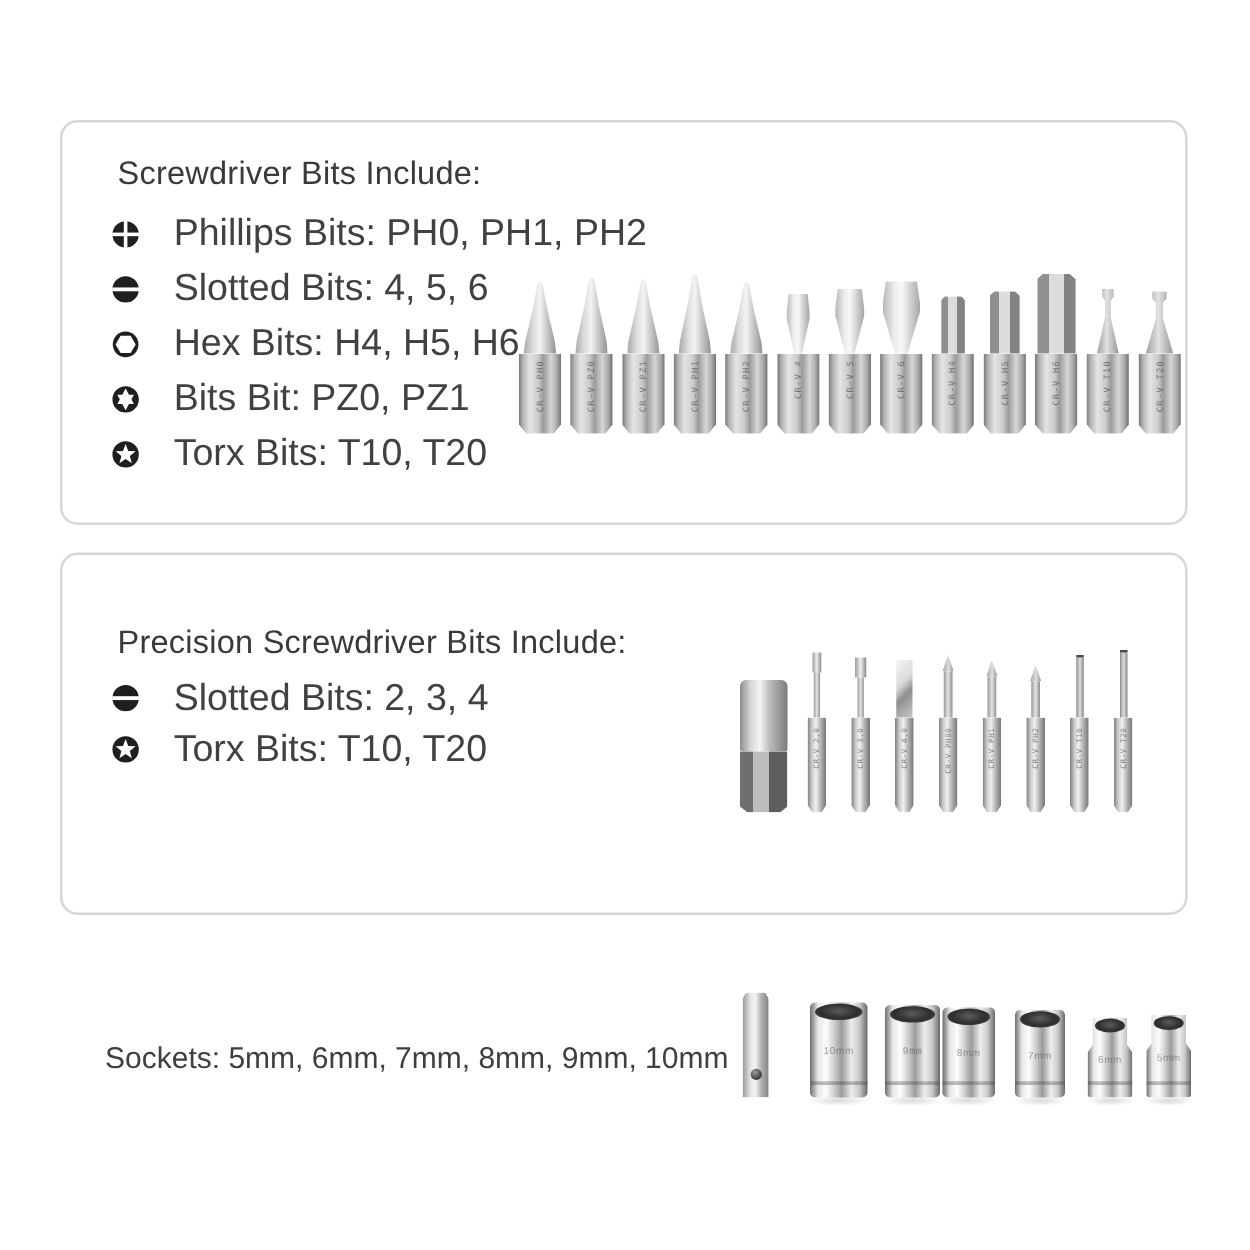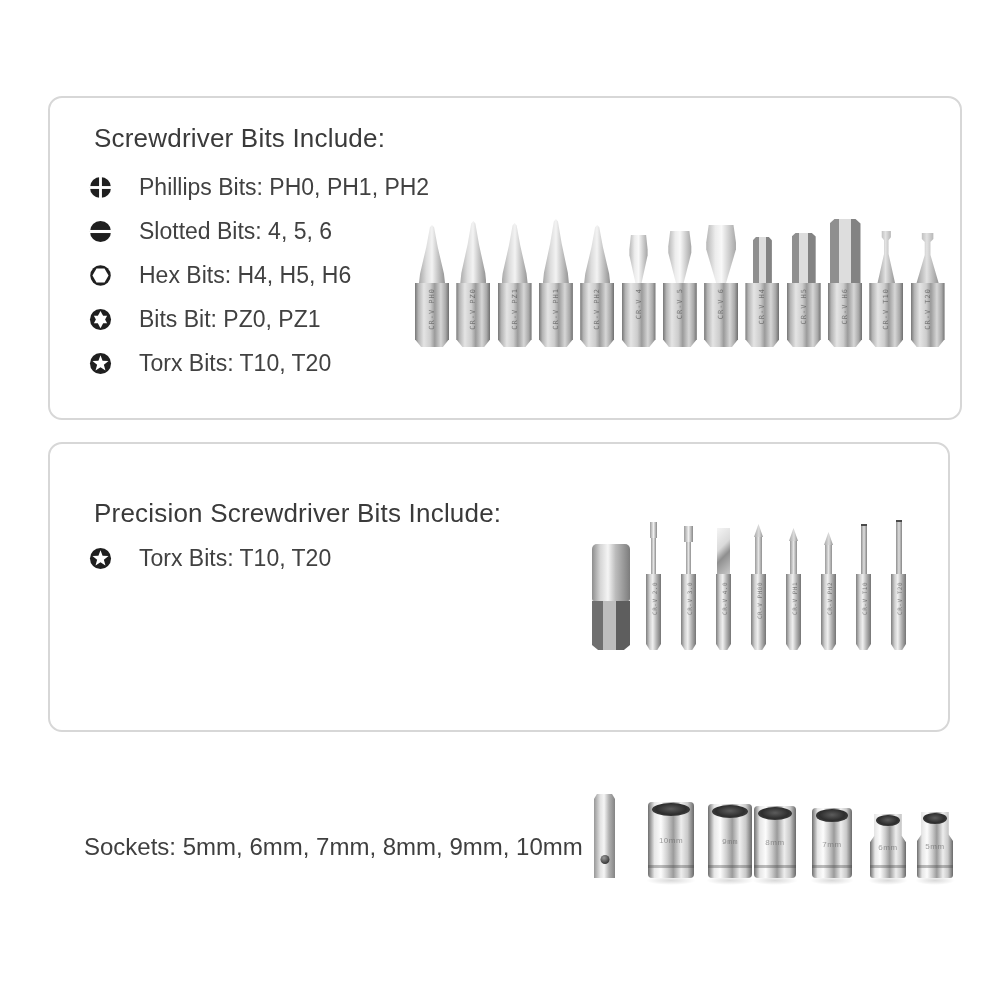"Screwdriver Bits Include:" #card-screwdriver { padding-left: 12px -> none }
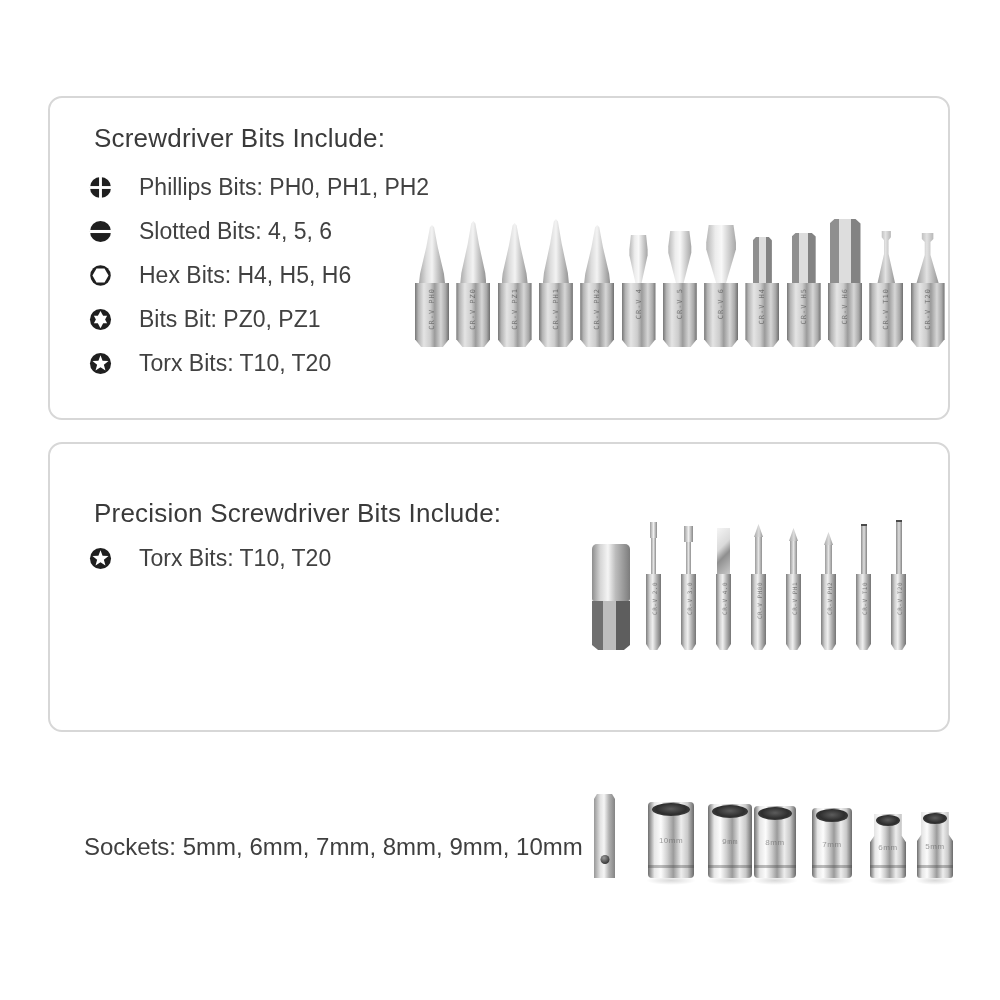"Phillips Bits: PH0, PH1, PH2" .row-label { font-size: 23px -> 30px }
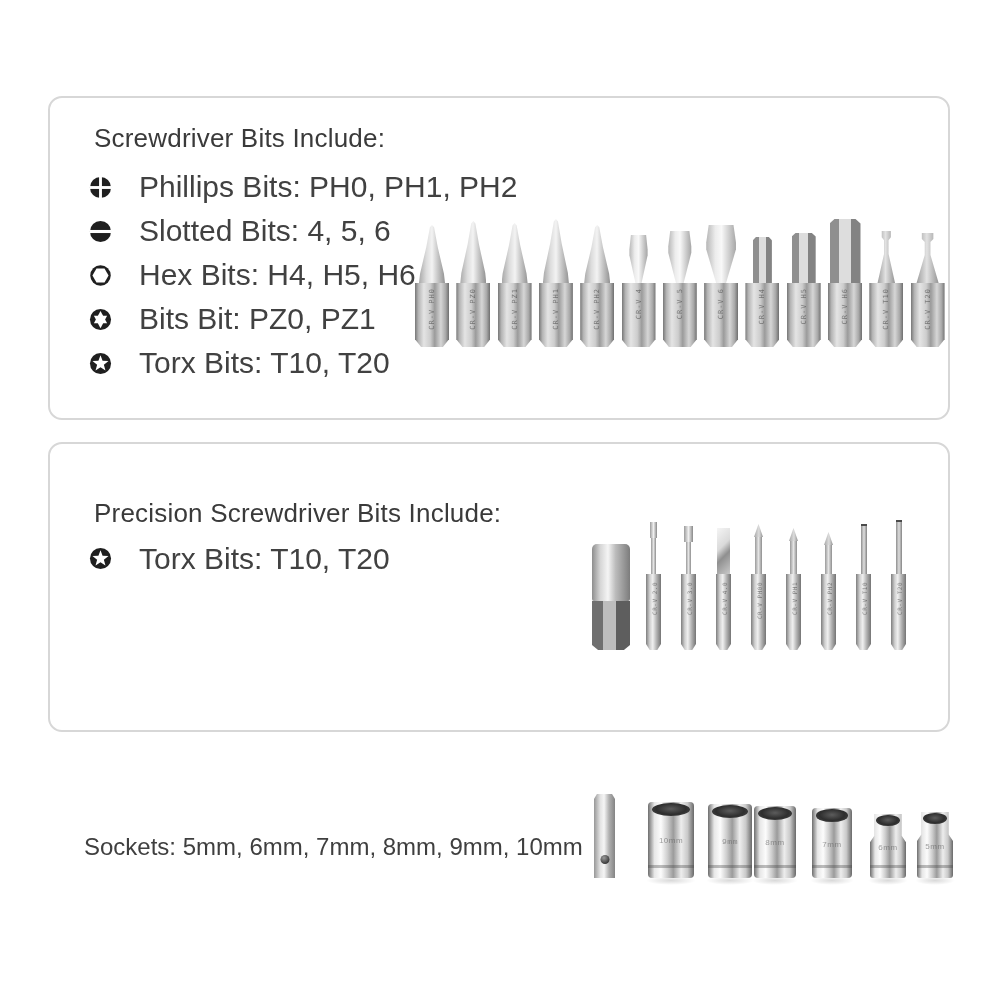"Slotted Bits: 2, 3, 4" li.row { html: none -> <li> <span> <svg> <circle></circle> <rect></rect> </svg> </span> <span>Slotted Bits: 2, 3, 4</span> </li> }
